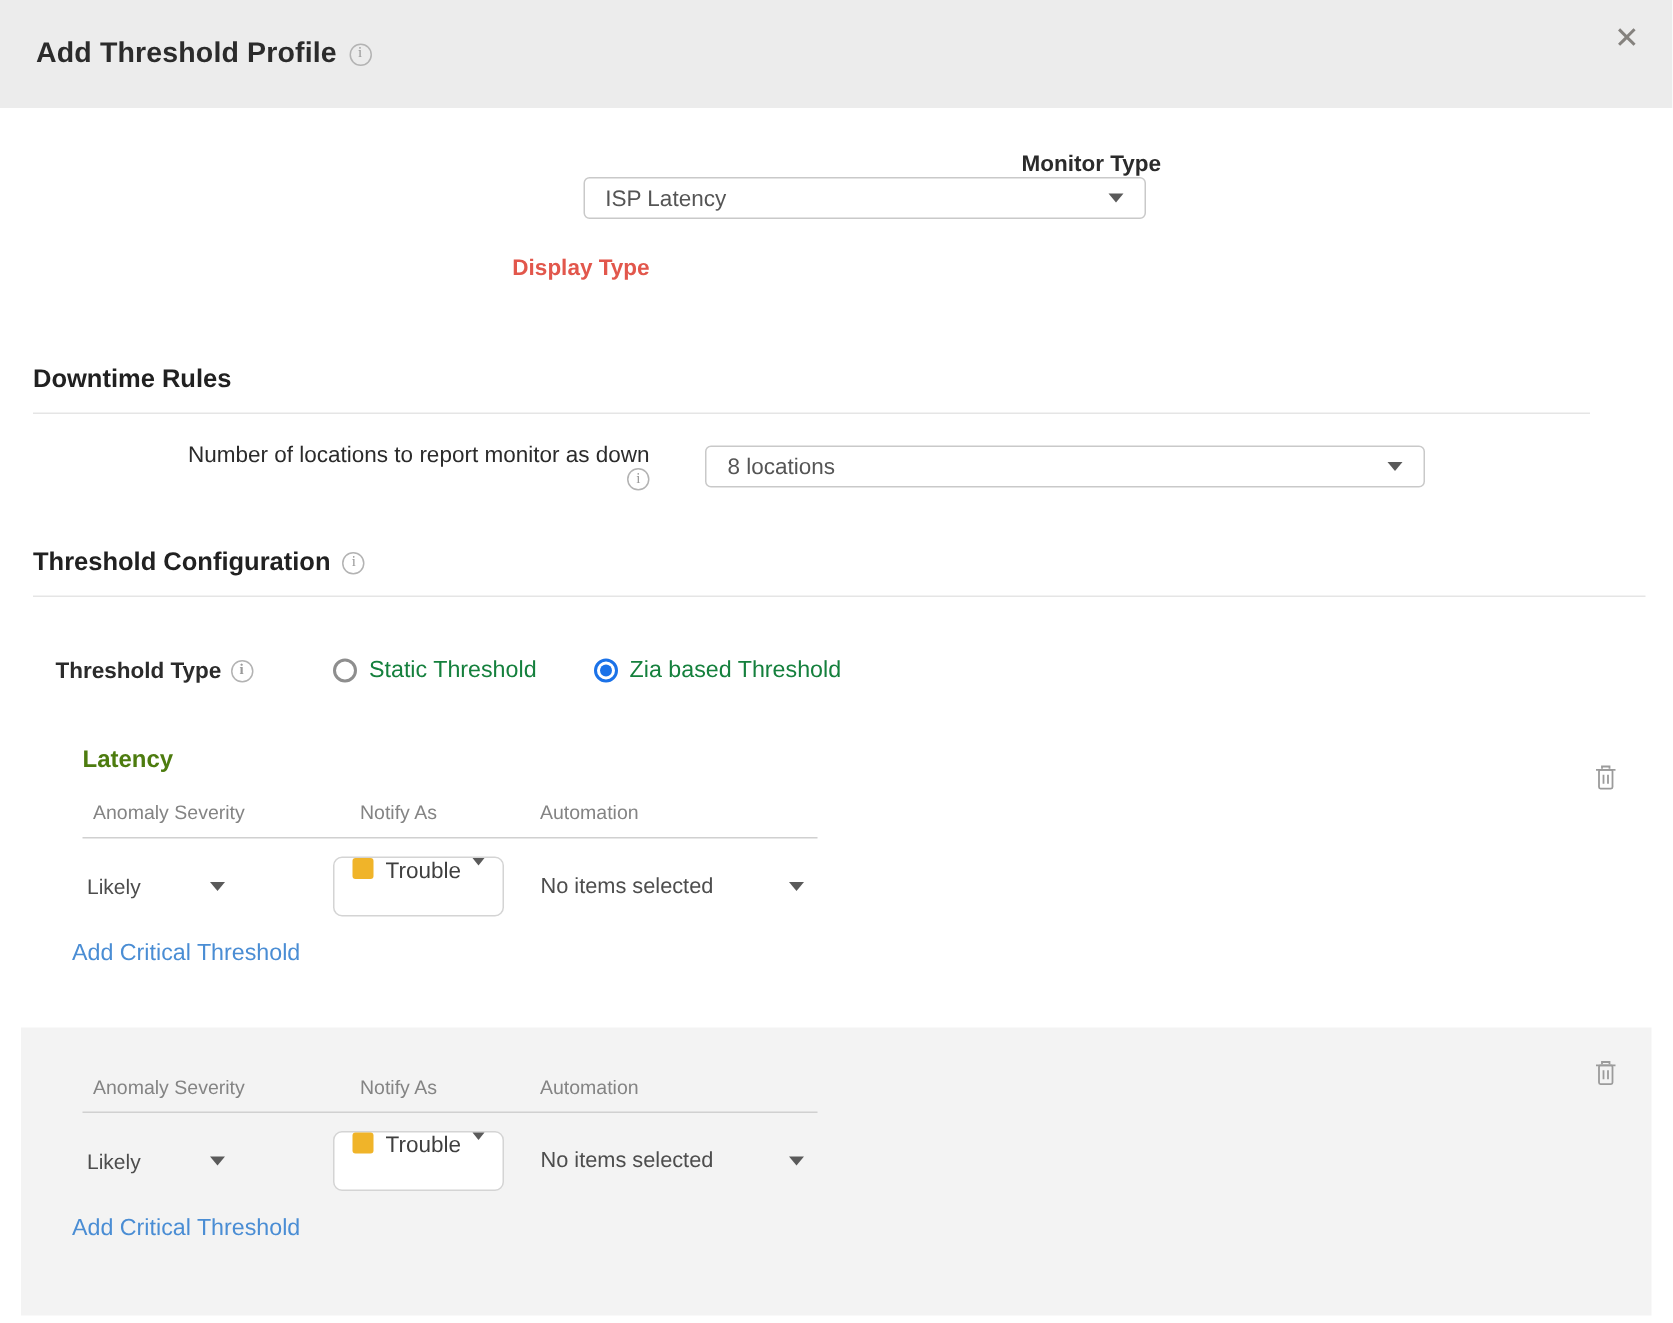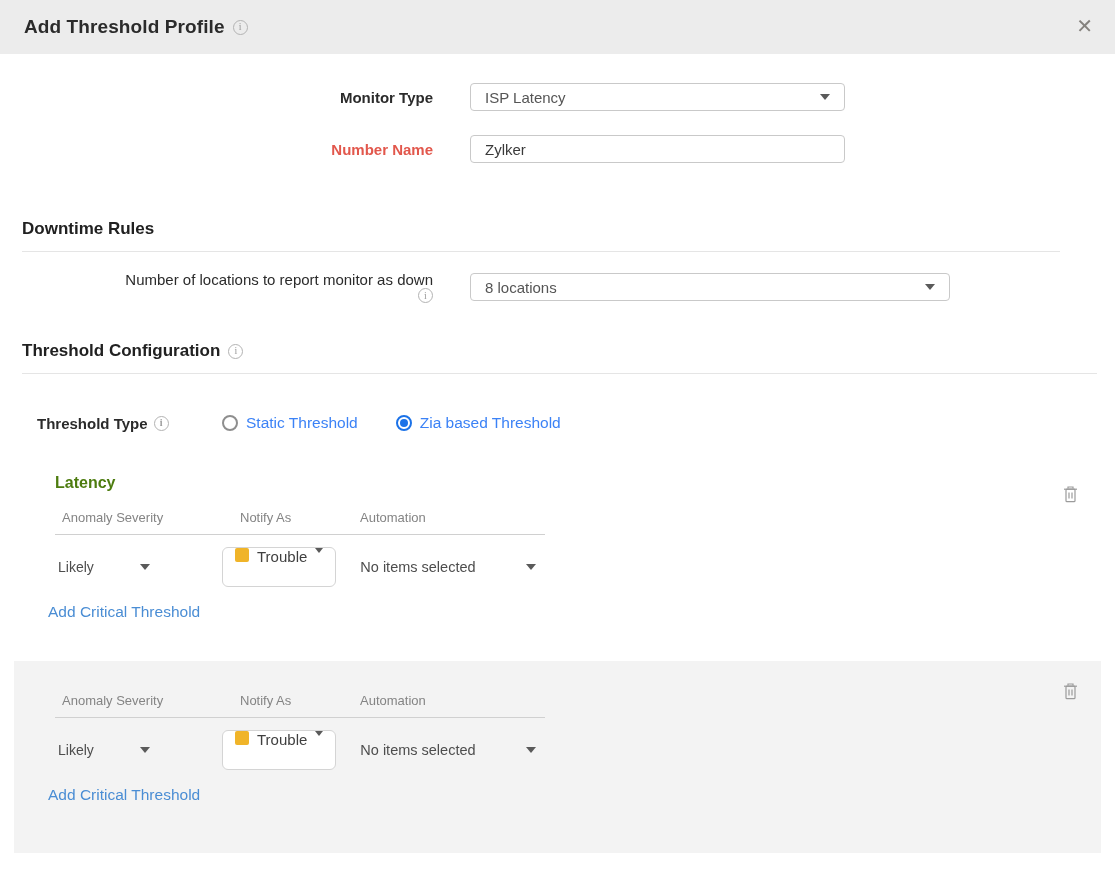"Add Threshold Profile" .hdr { height: 54px -> 72px }
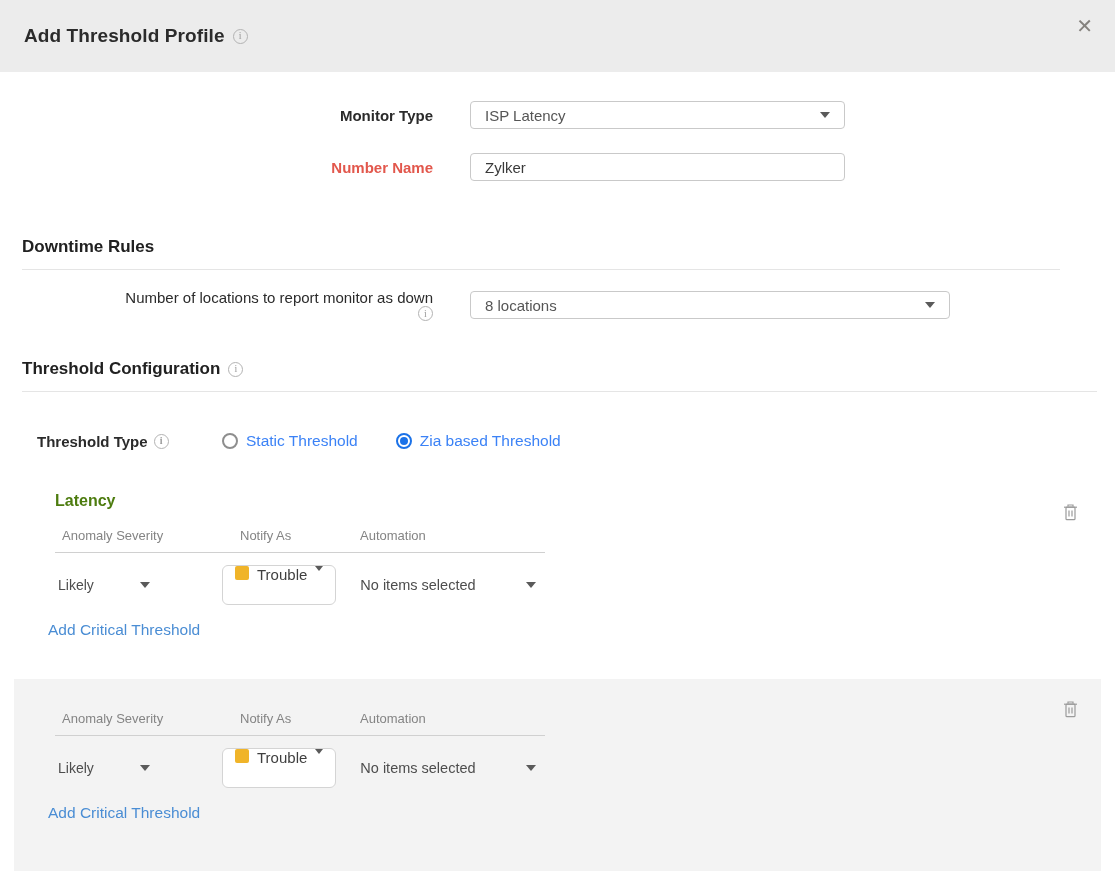"Monitor Type" .row-monitor { flex-direction: none -> column }
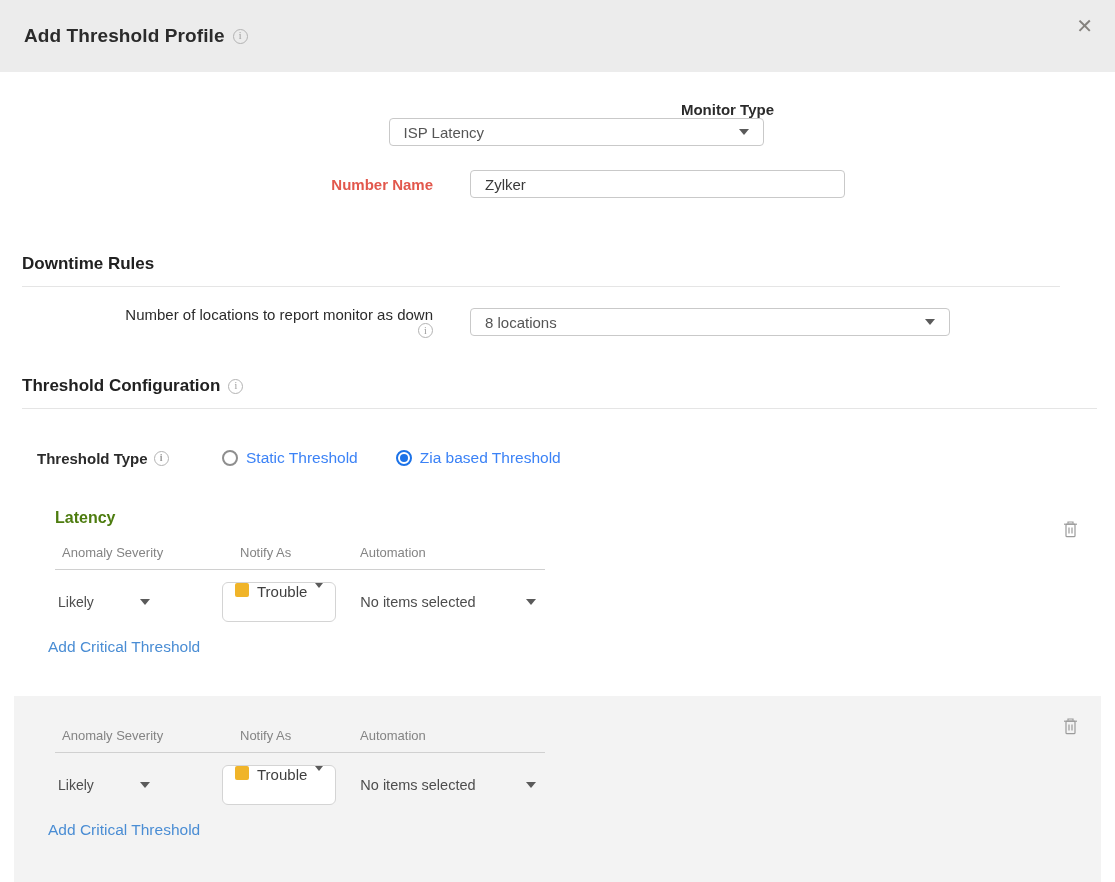"Number Name" div.form-label { text: Number Name -> Display Type }
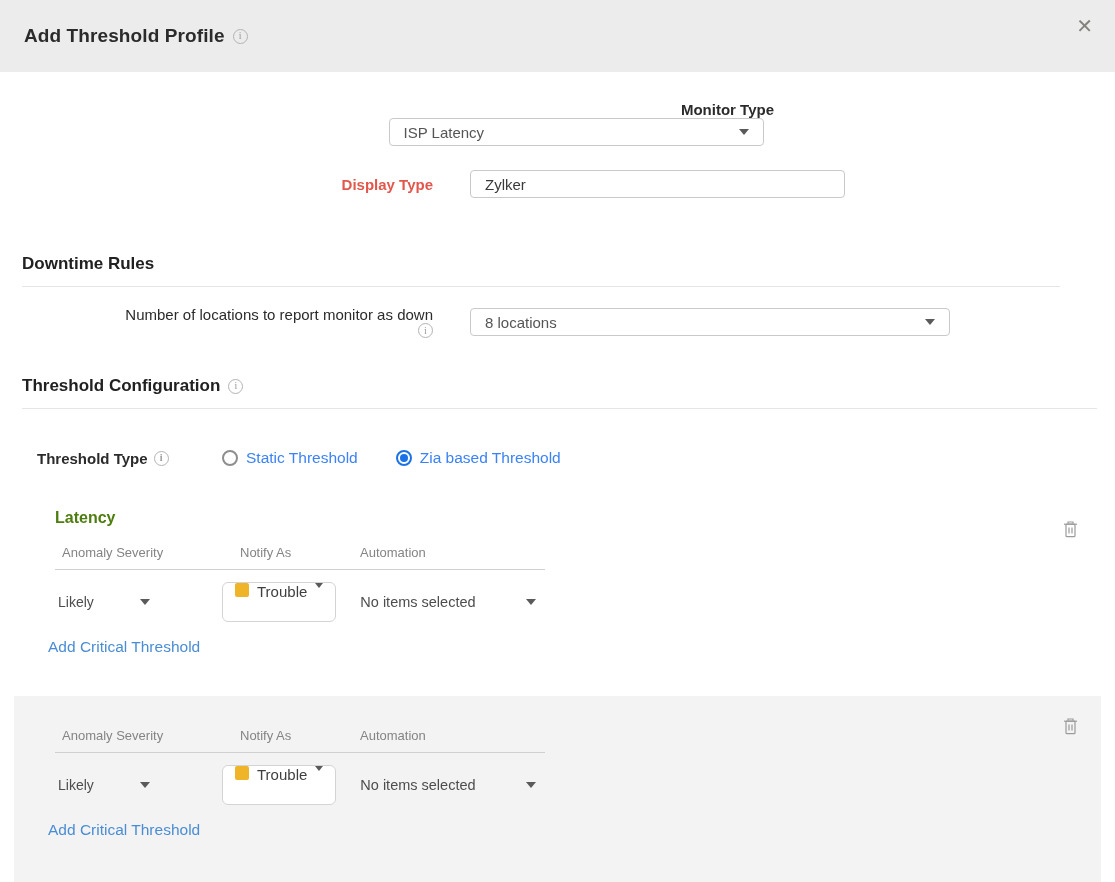"Zylker" input.field { html: <input> -> none }
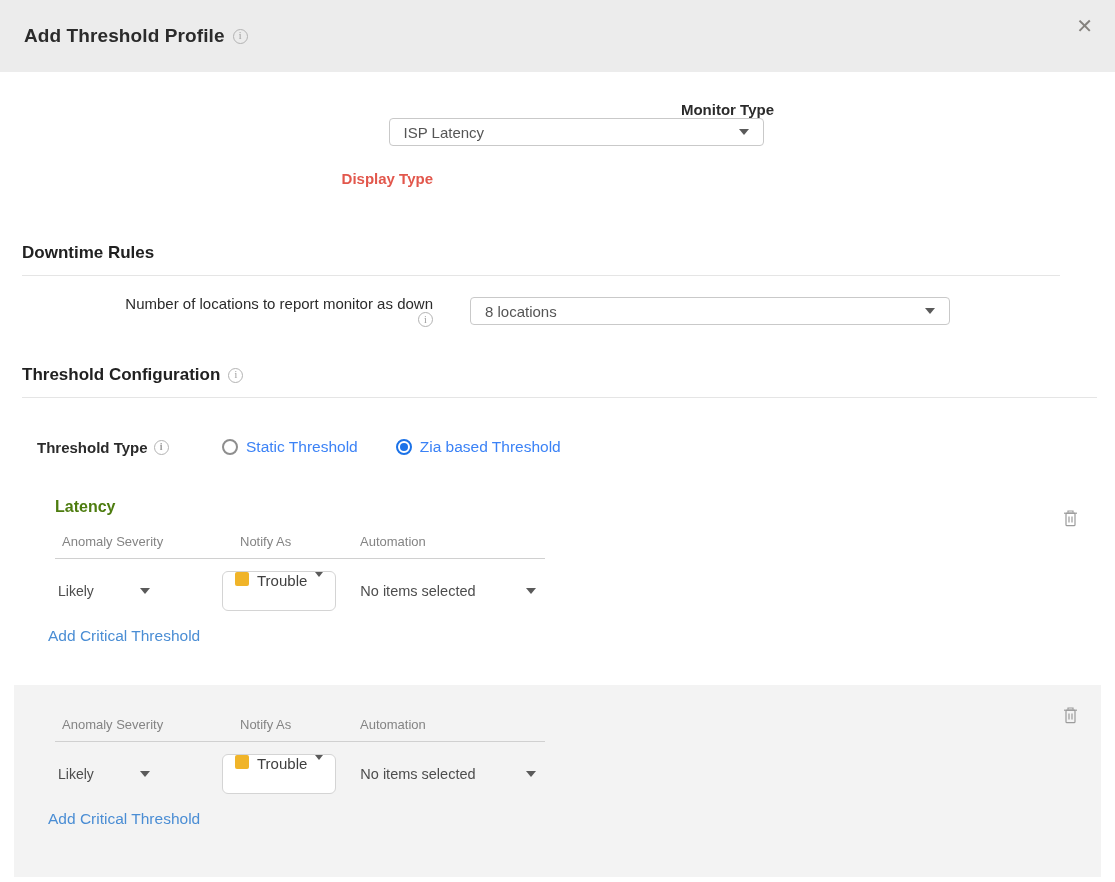"Static Threshold" .radio-text { color: #3b82f6 -> #15803d }
